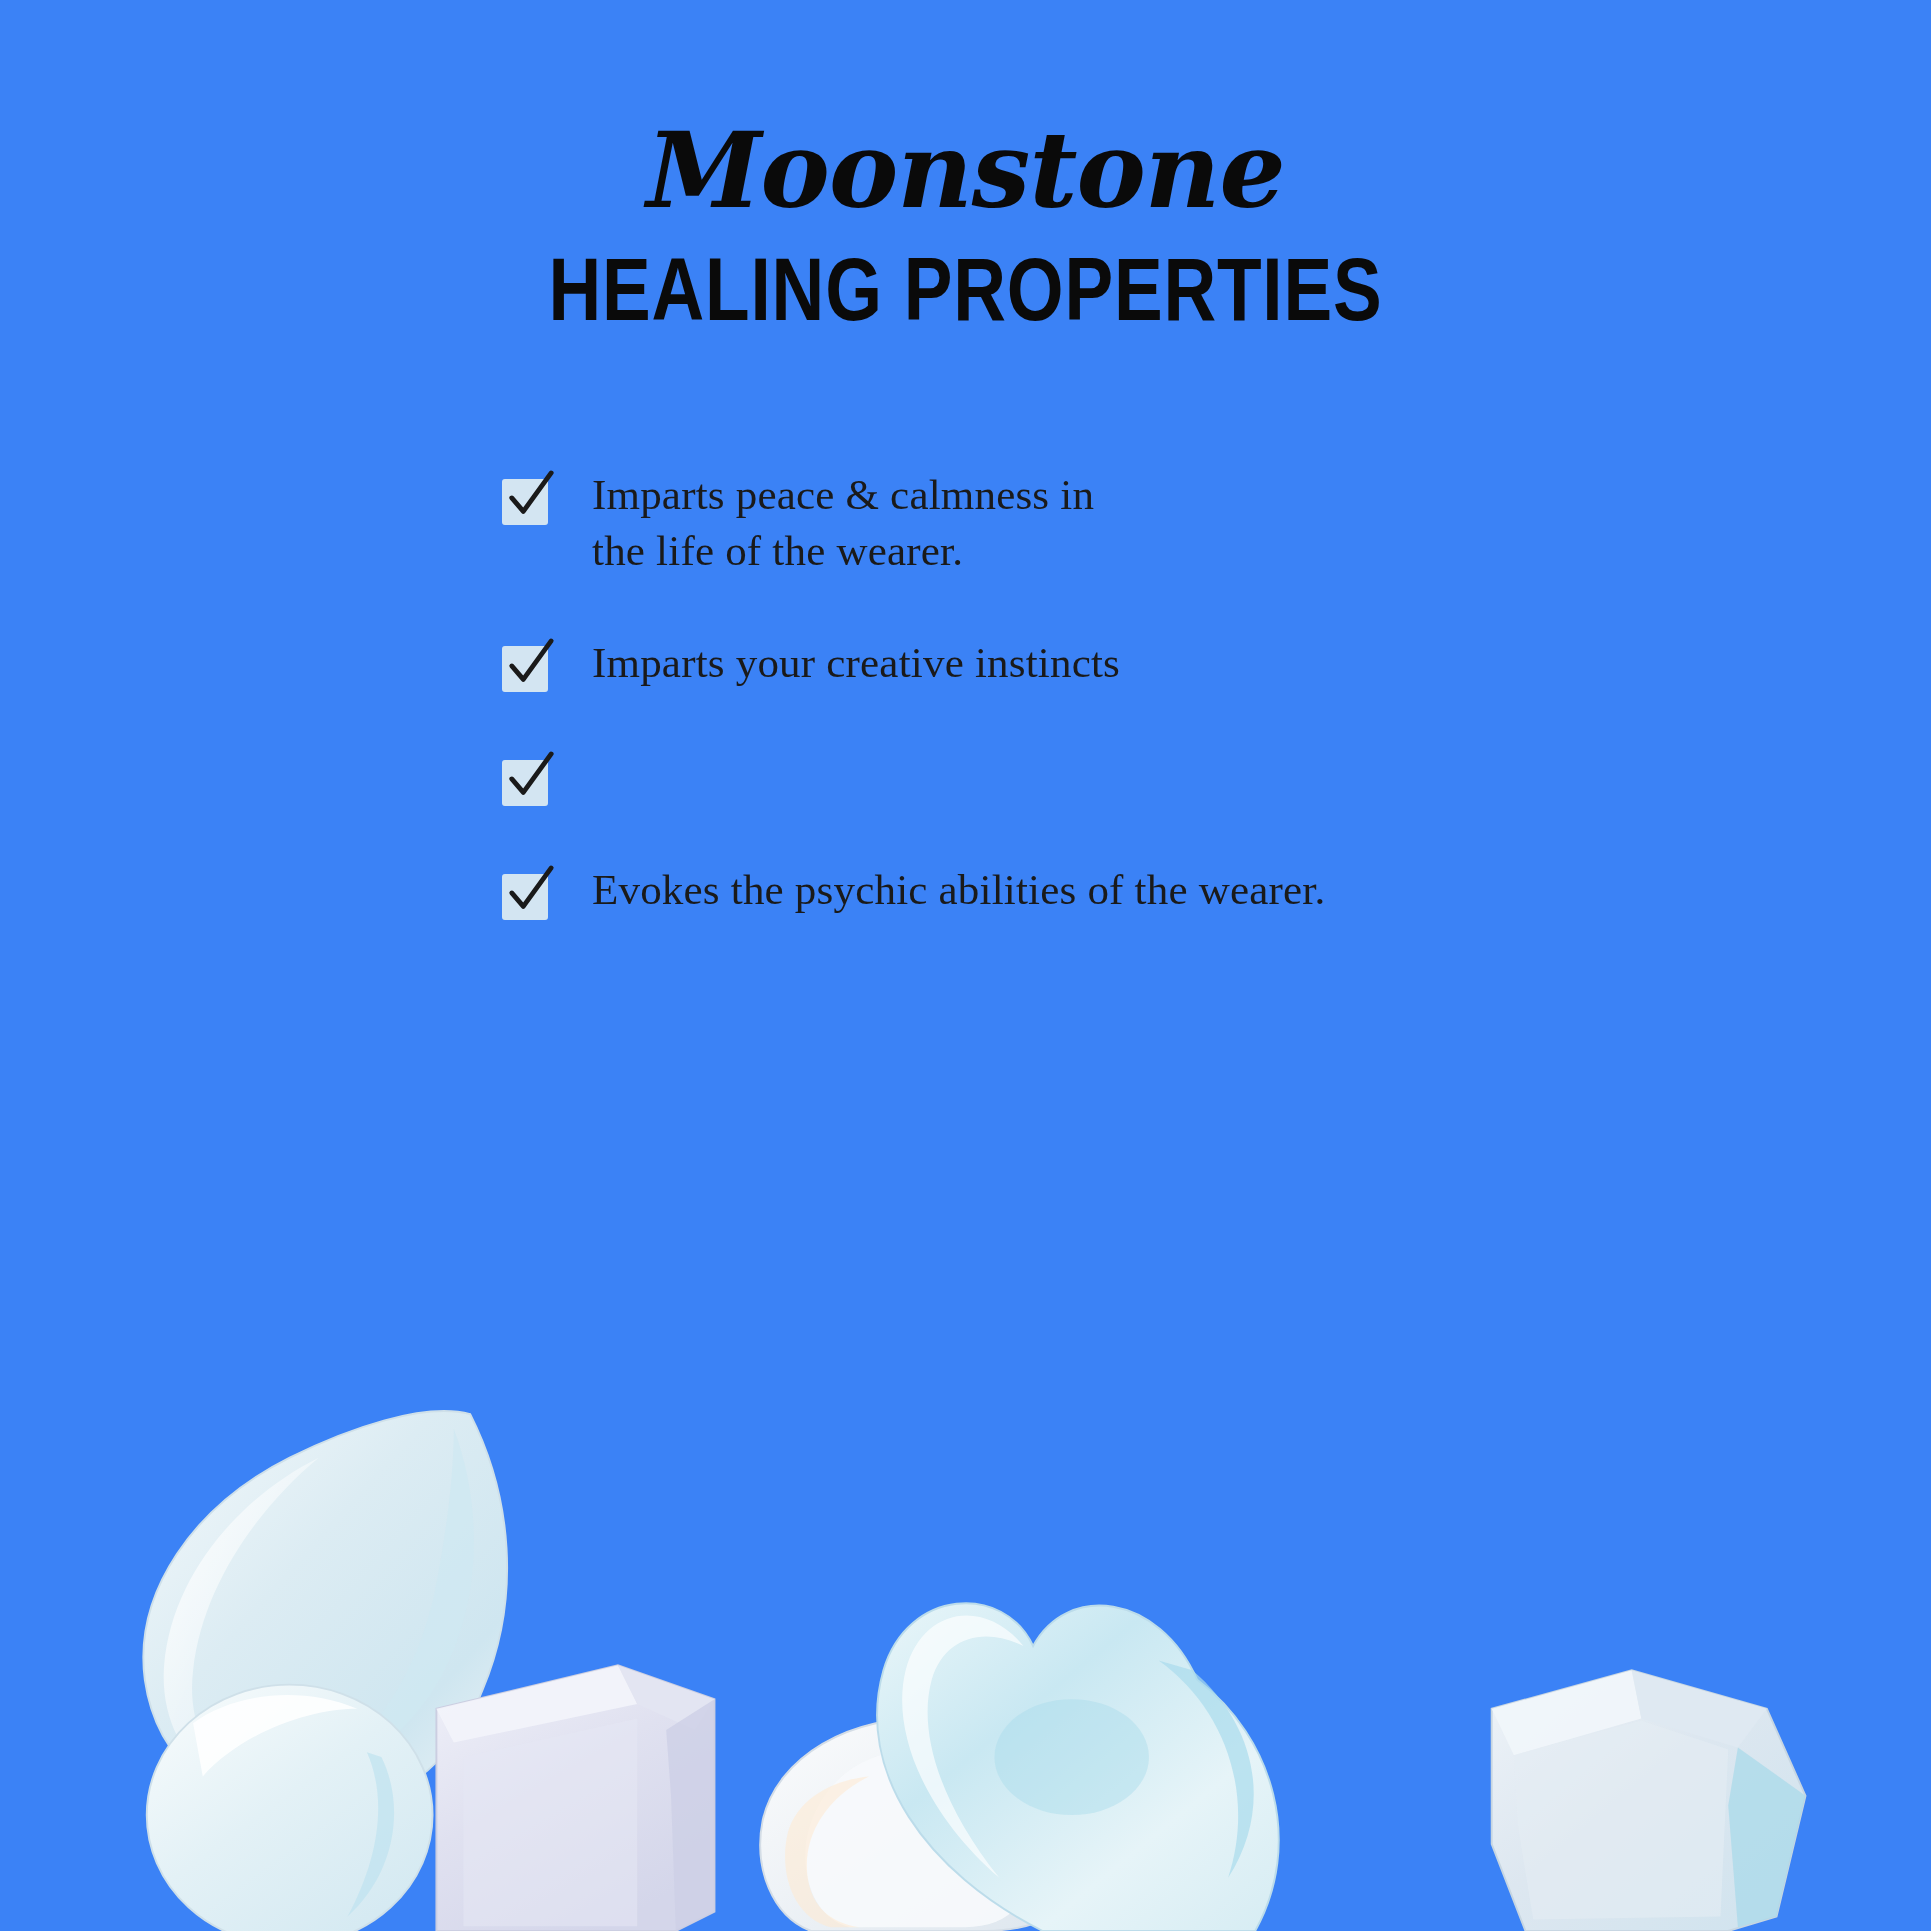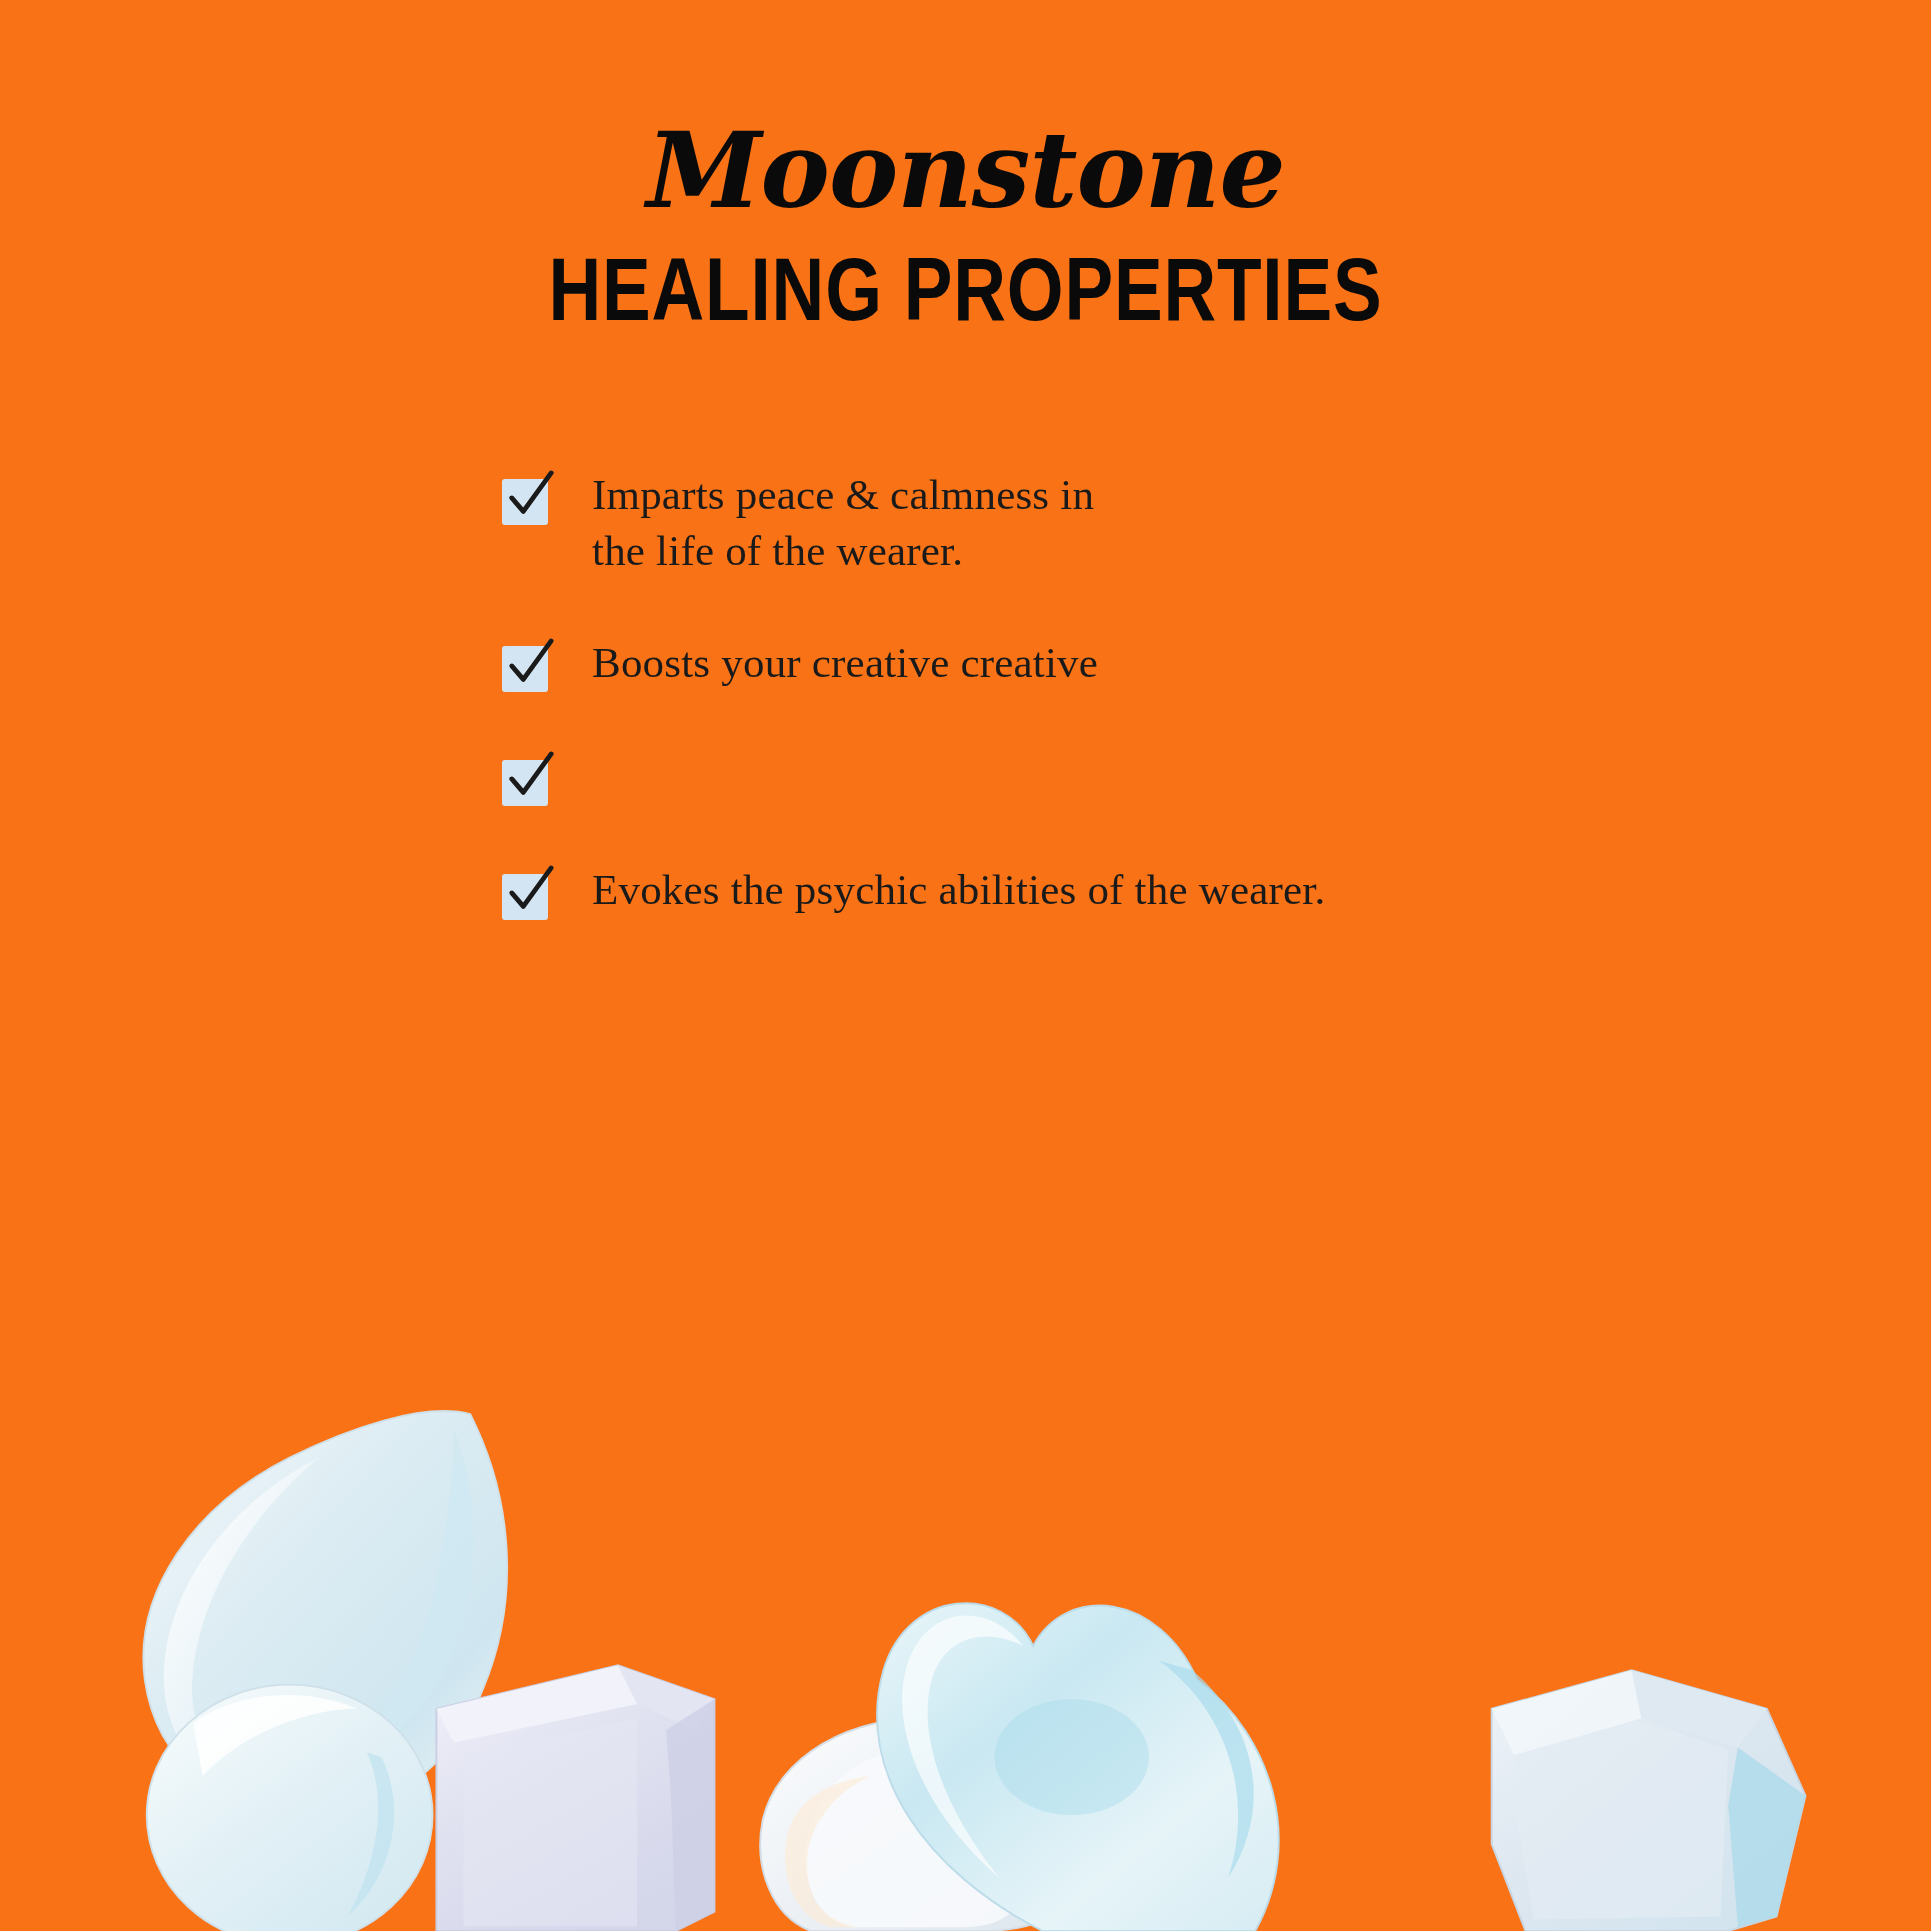"Moonstone" .page { background: #f97316 -> #3b82f6 }
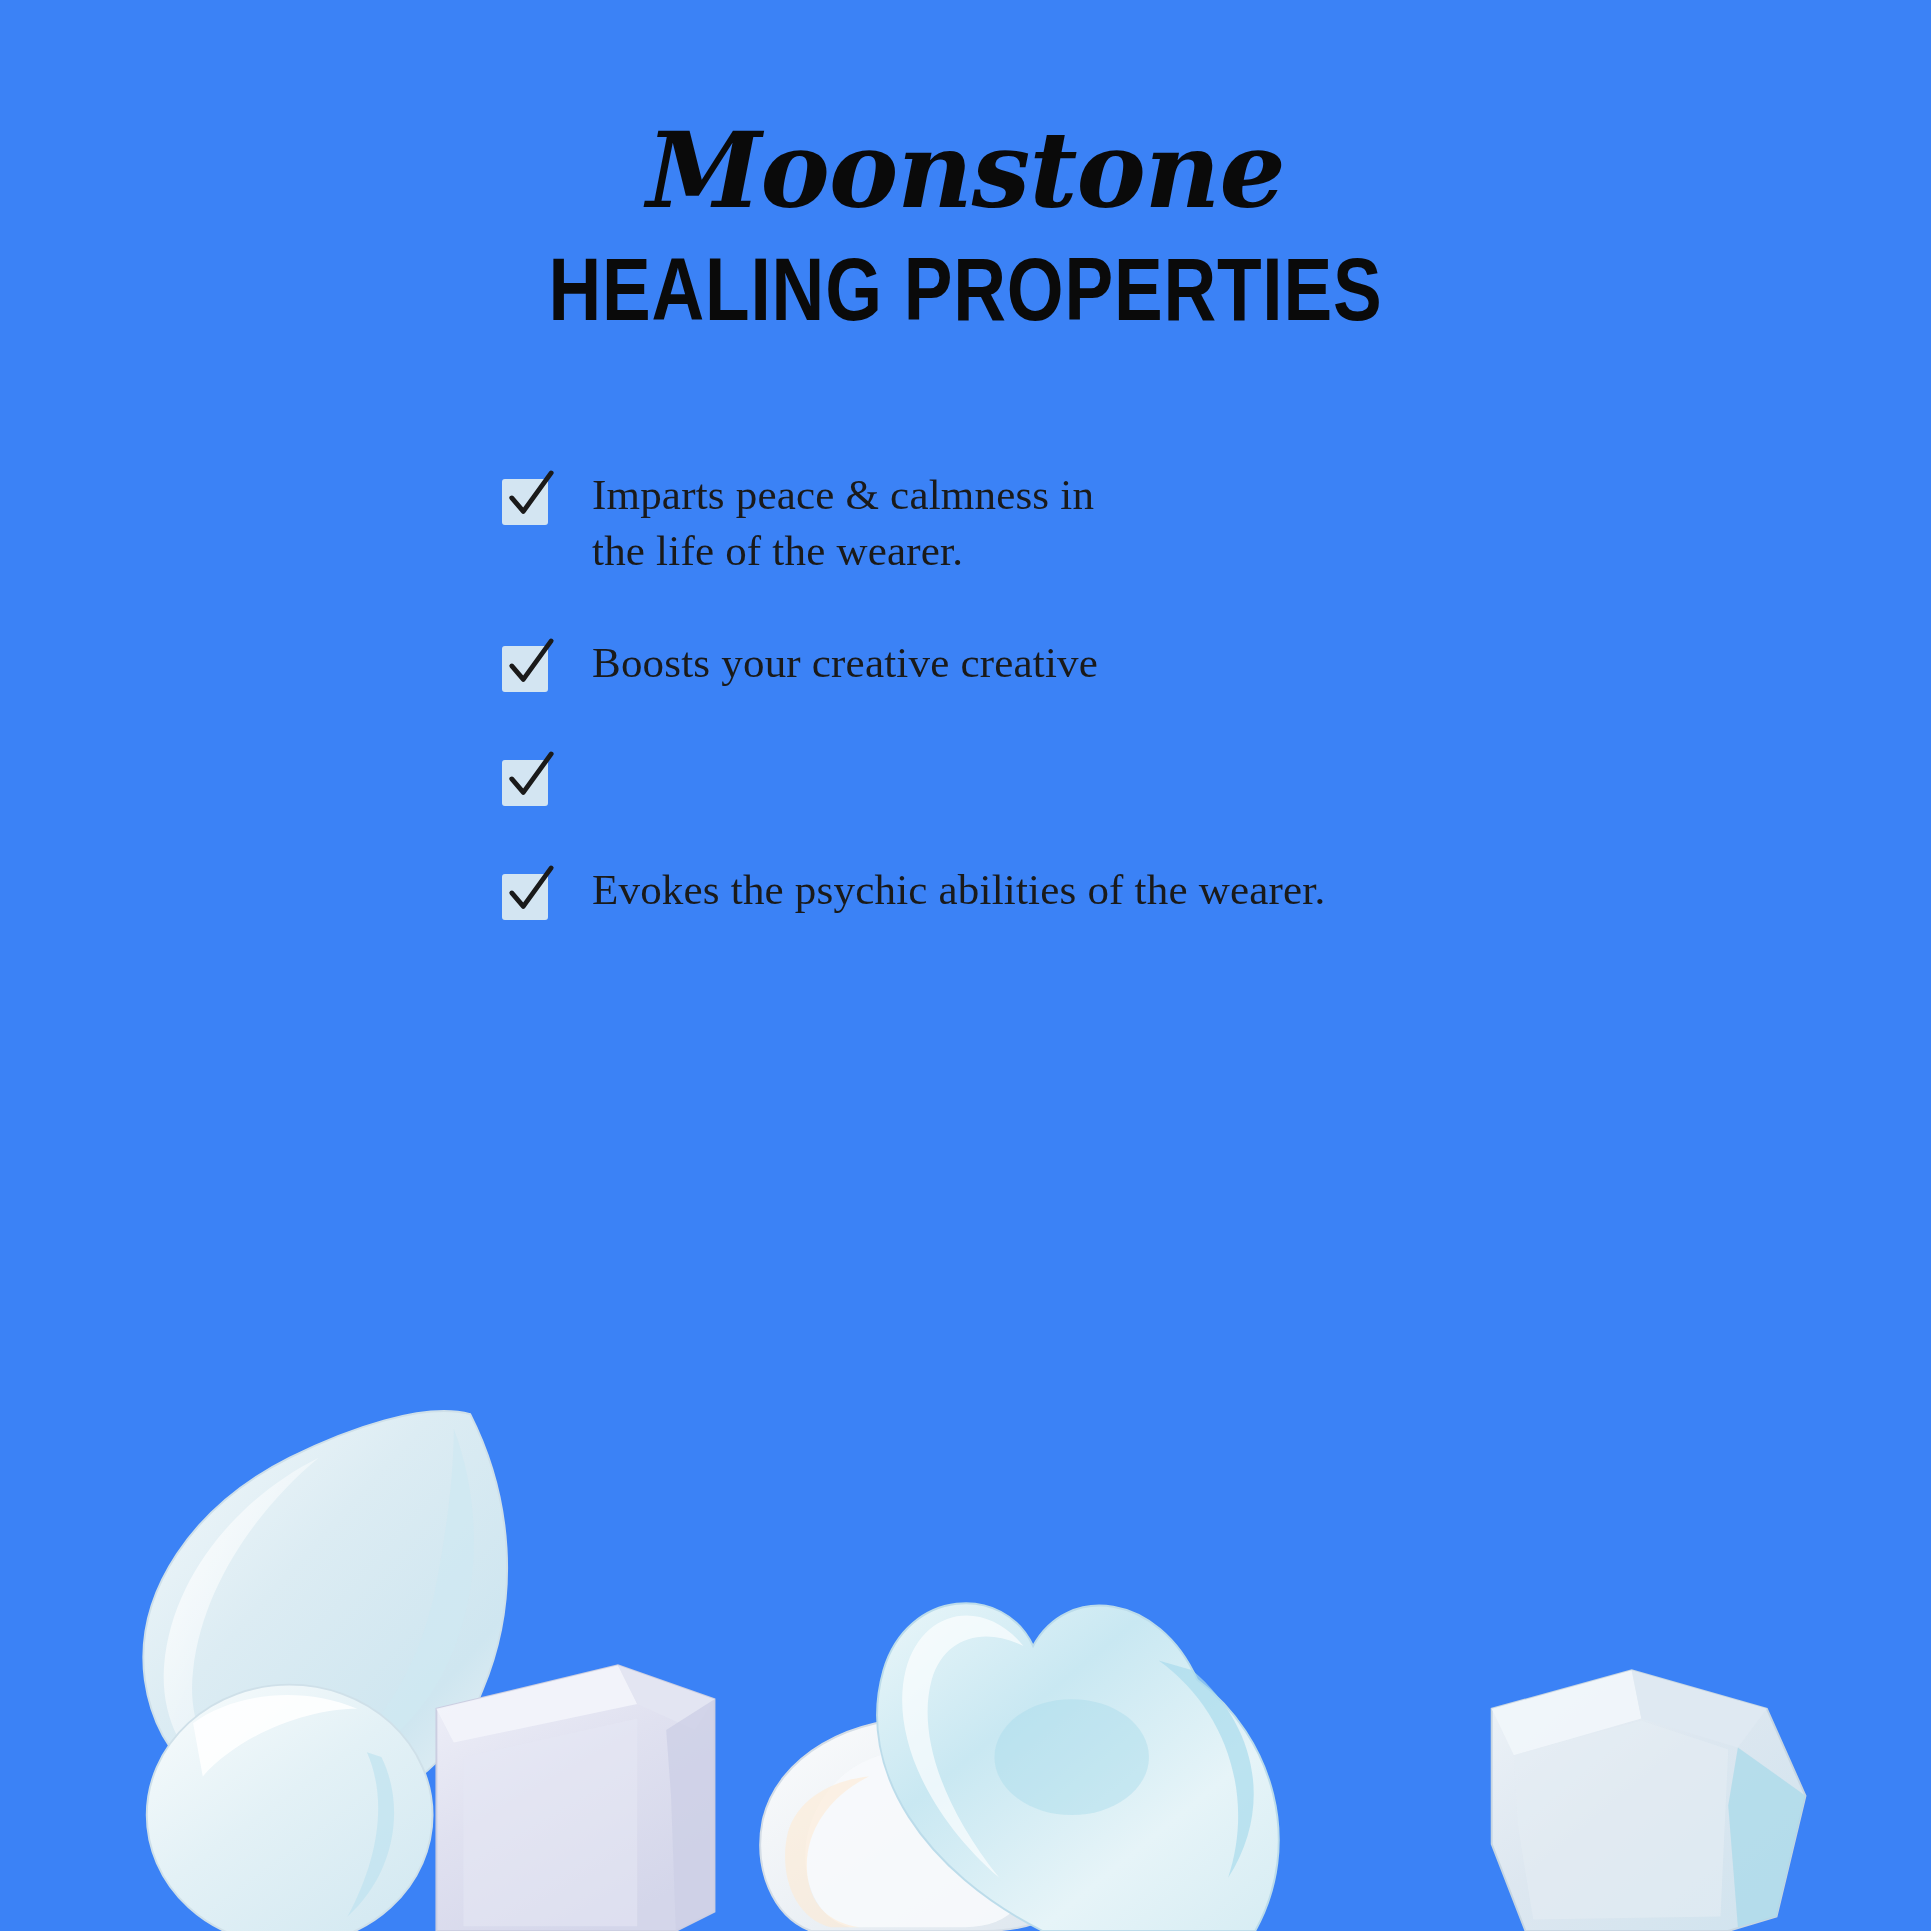"Boosts your creative creative" span.item-text { text: Boosts your creative creative -> Imparts your creative instincts }
